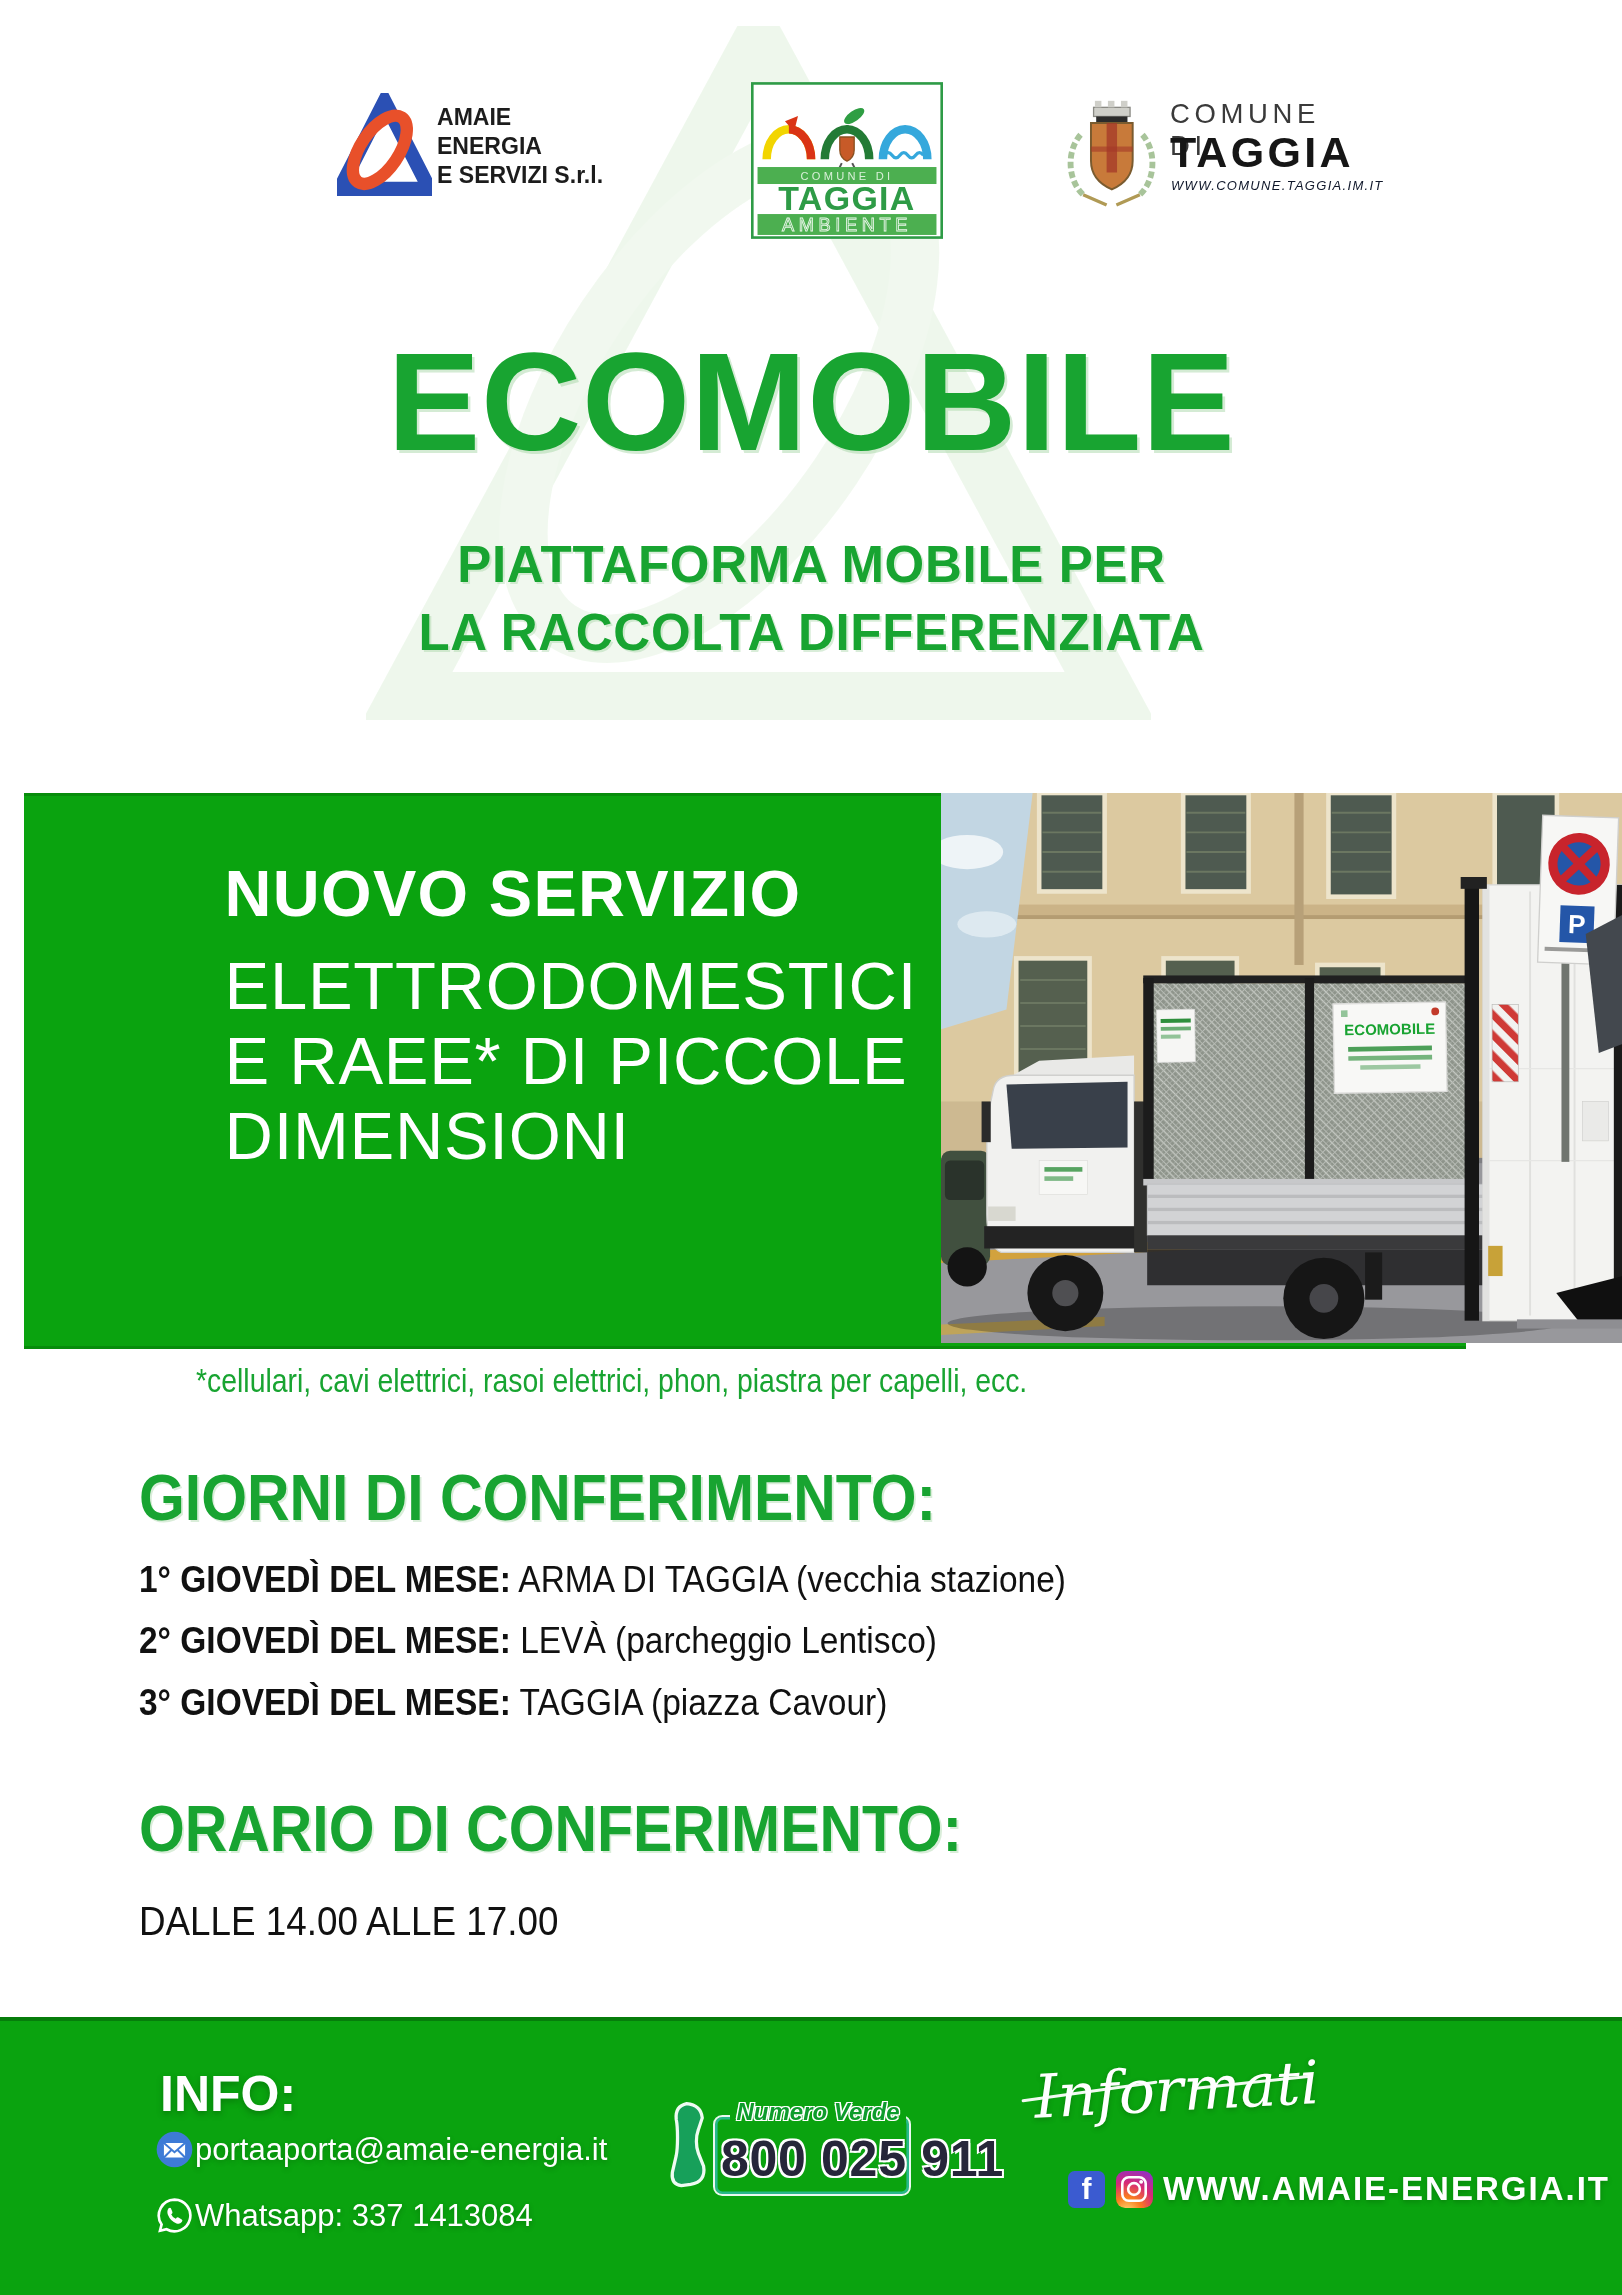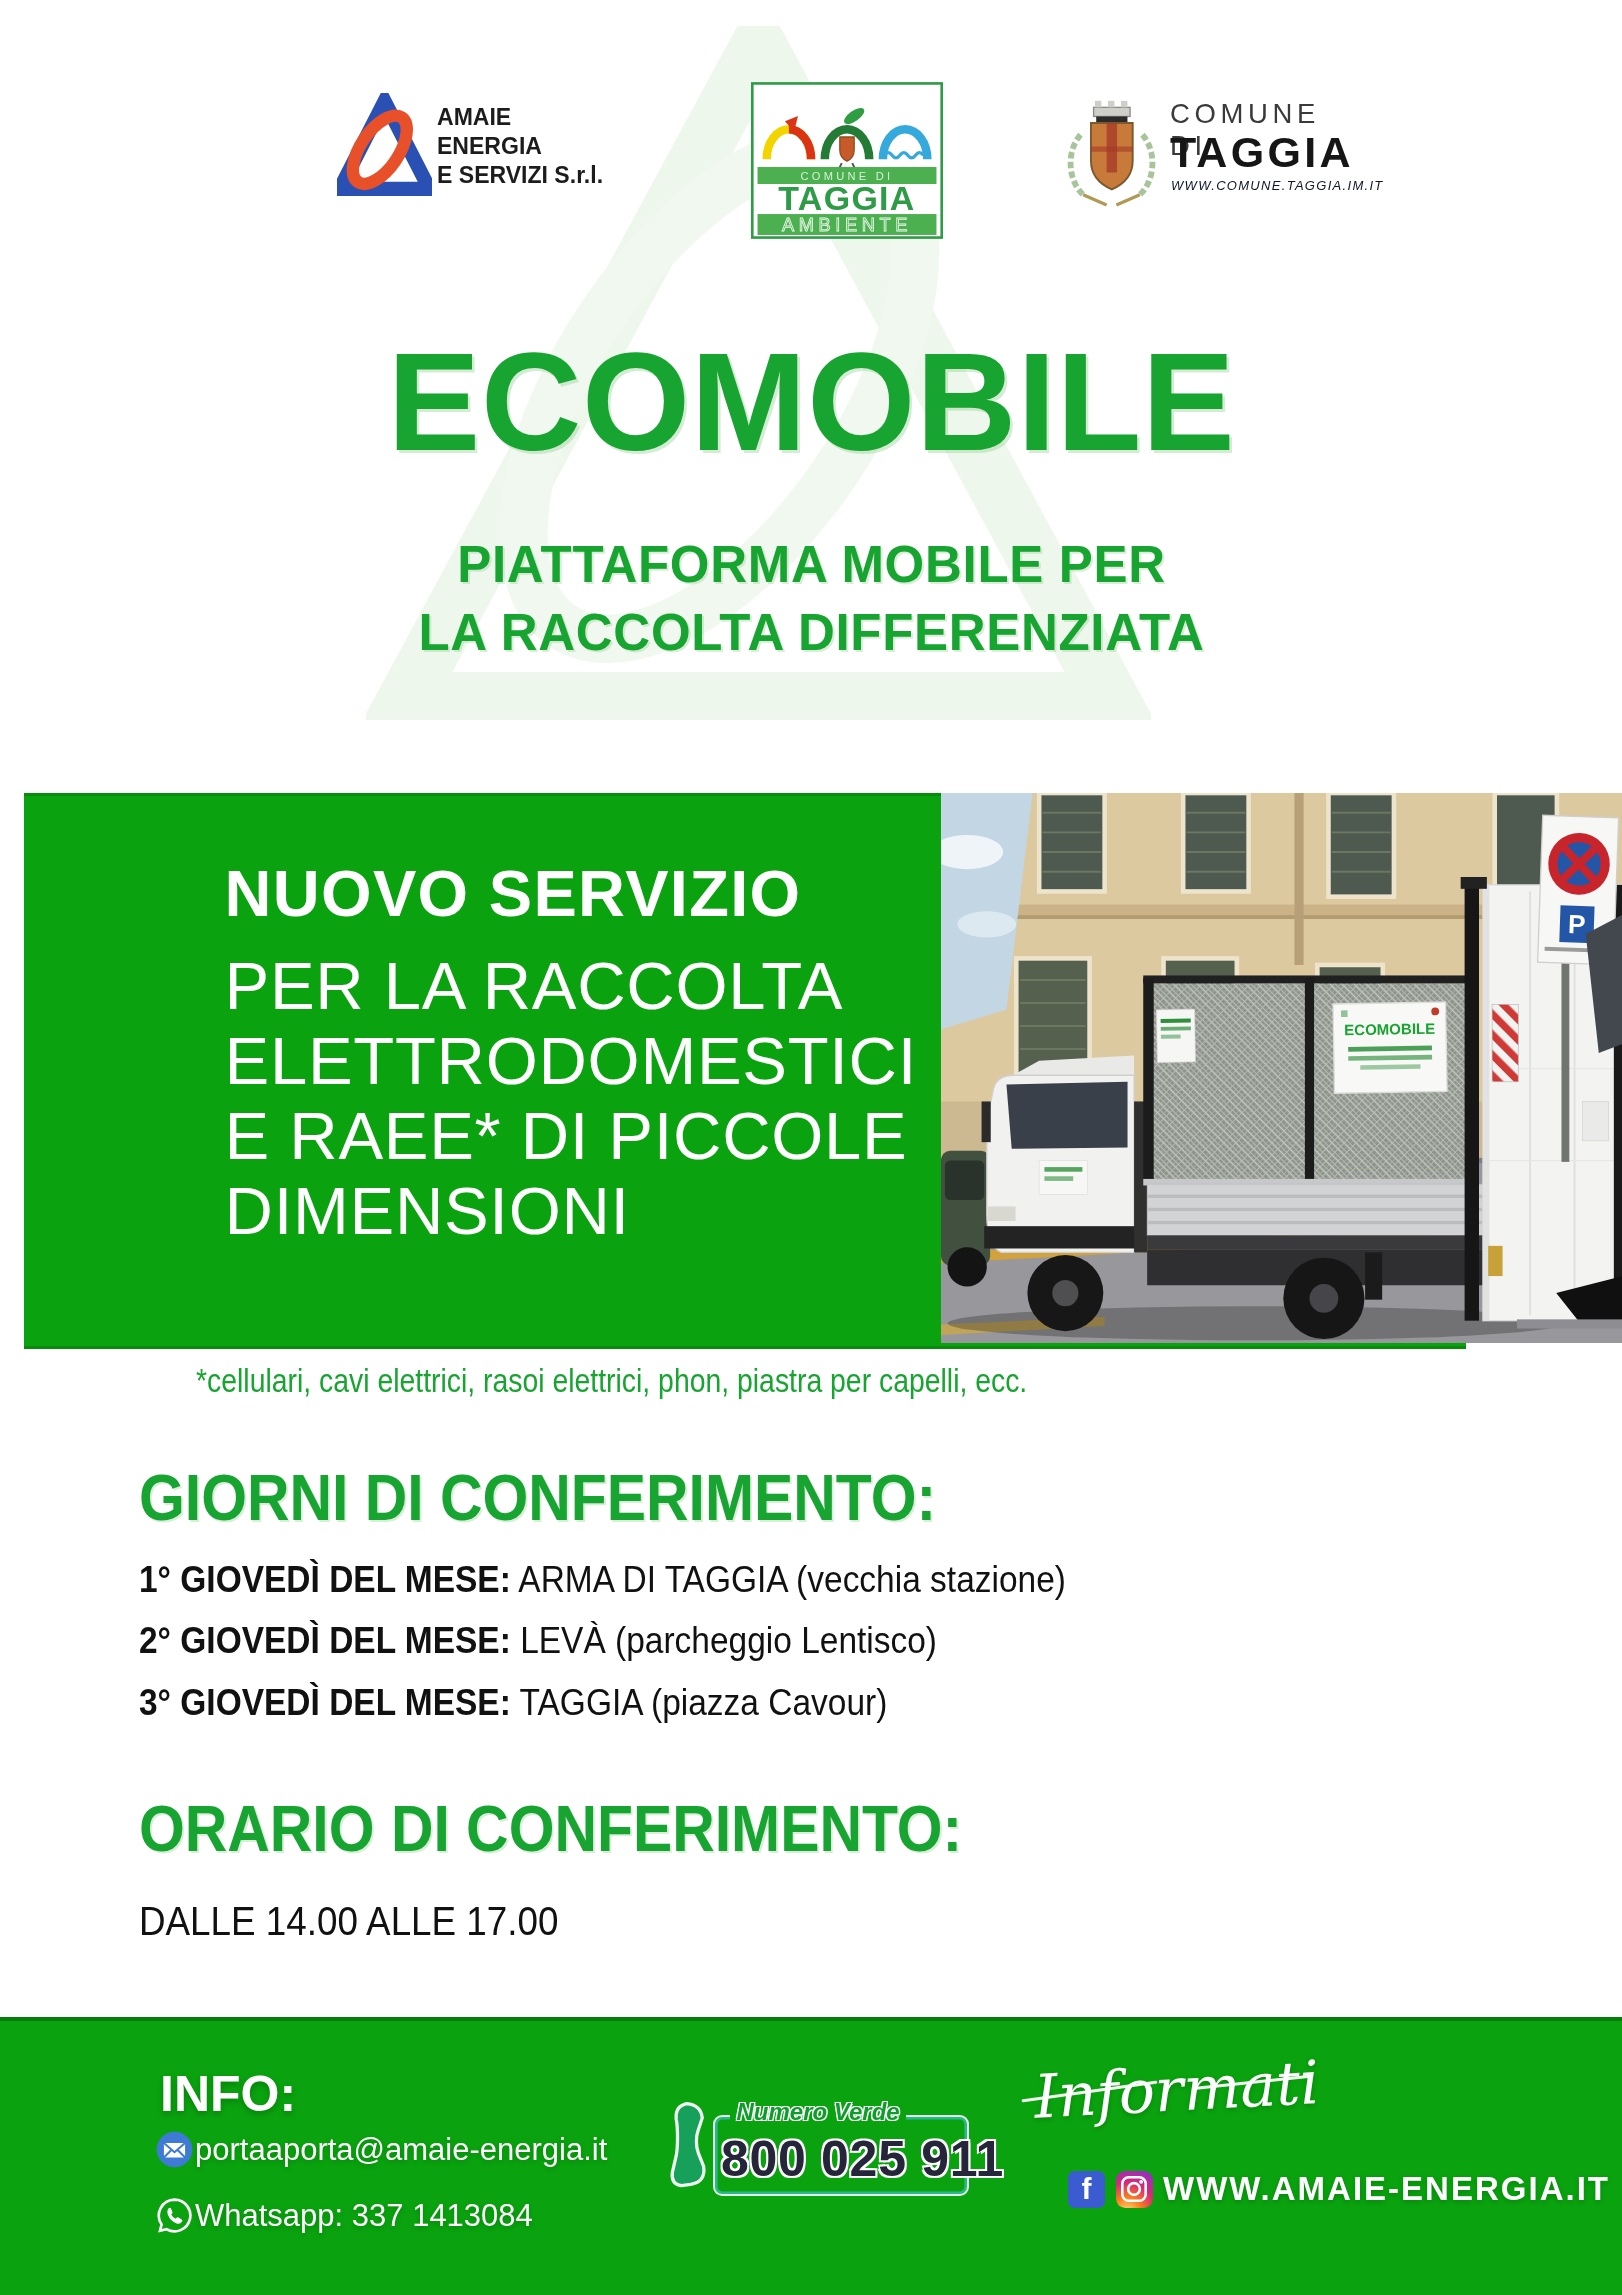"PER LA RACCOLTA" div { html: <div>PER LA RACCOLTA</div> -> none }
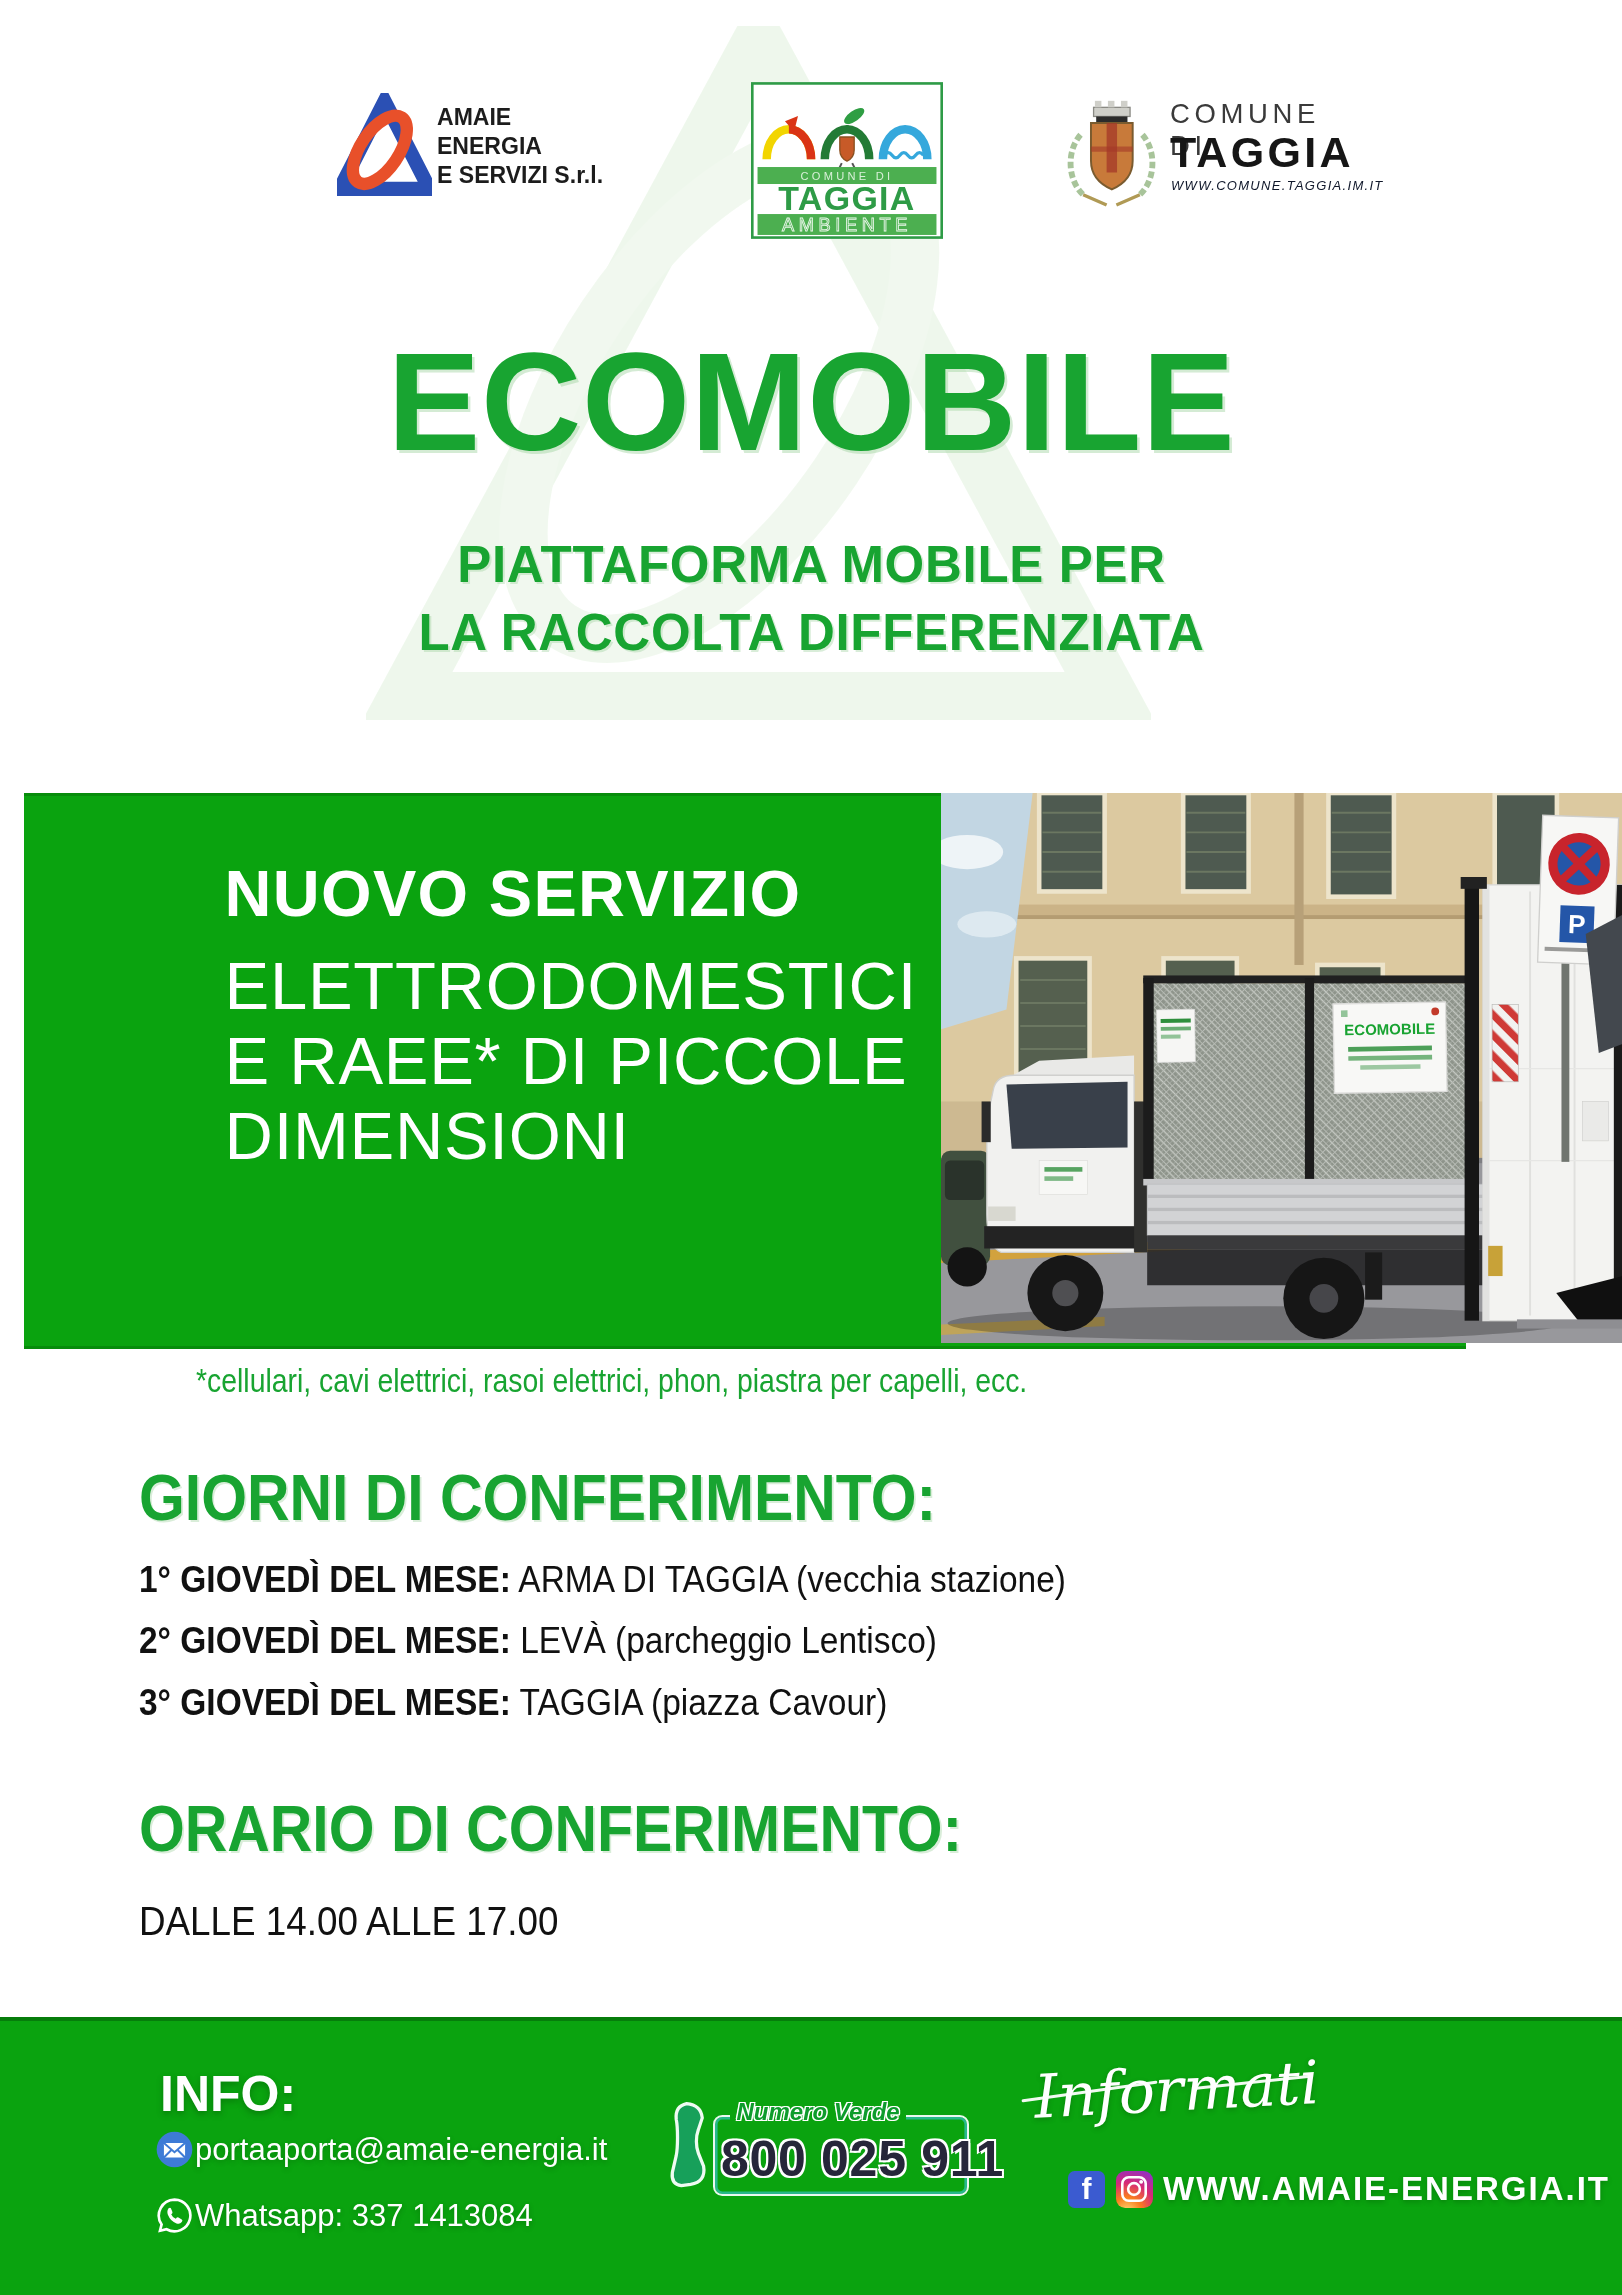"Numero Verde" .badge { width: 294px -> 236px }
